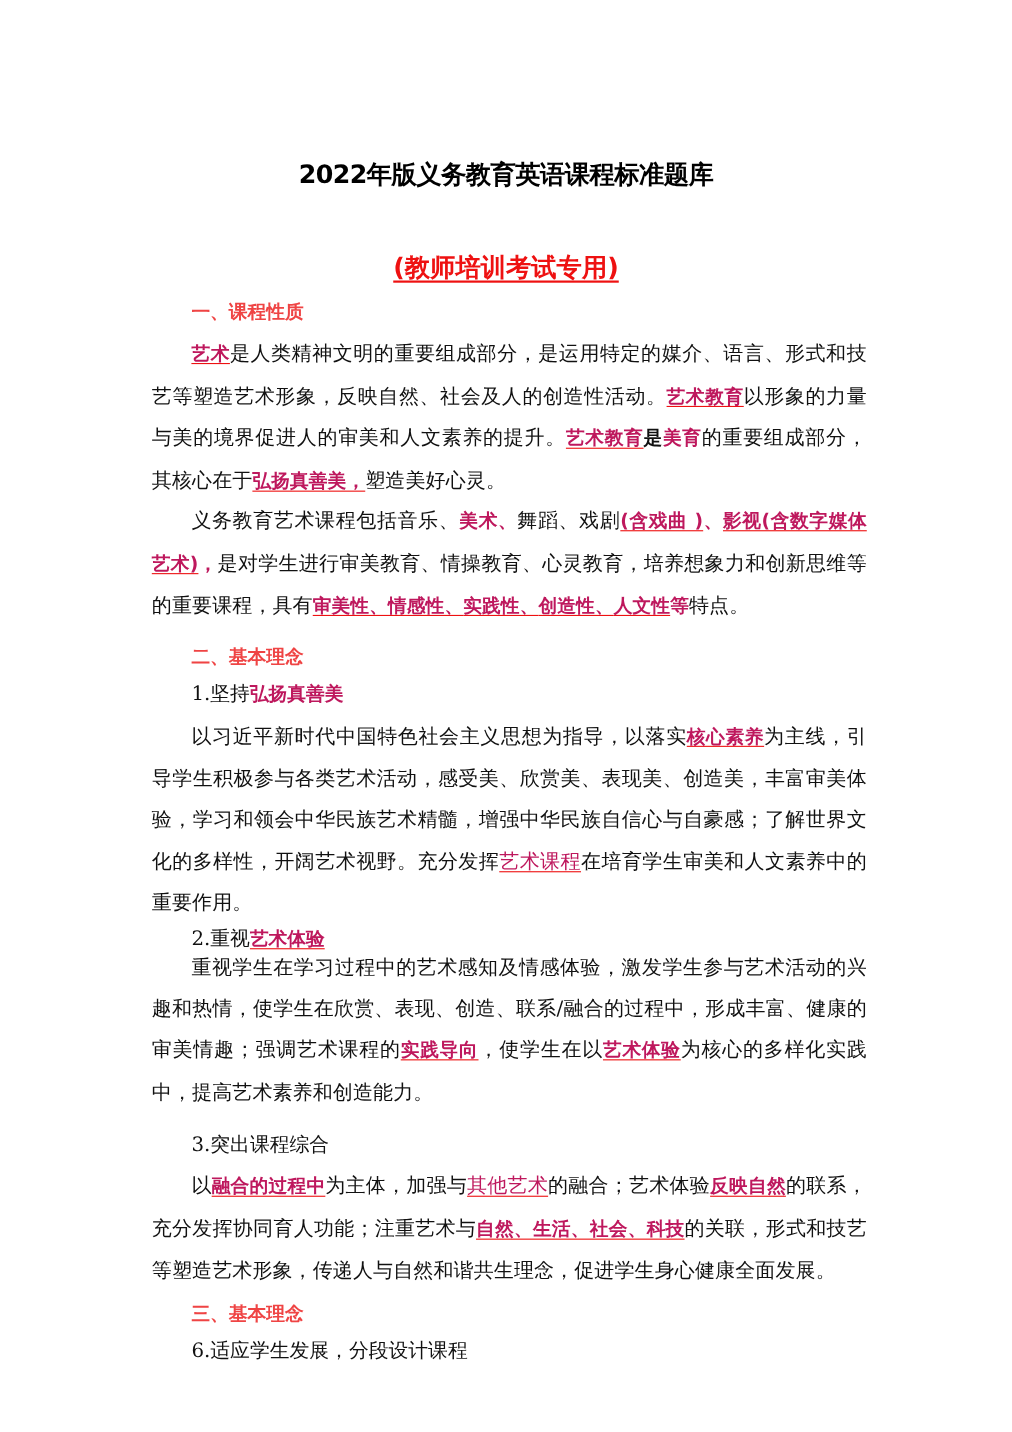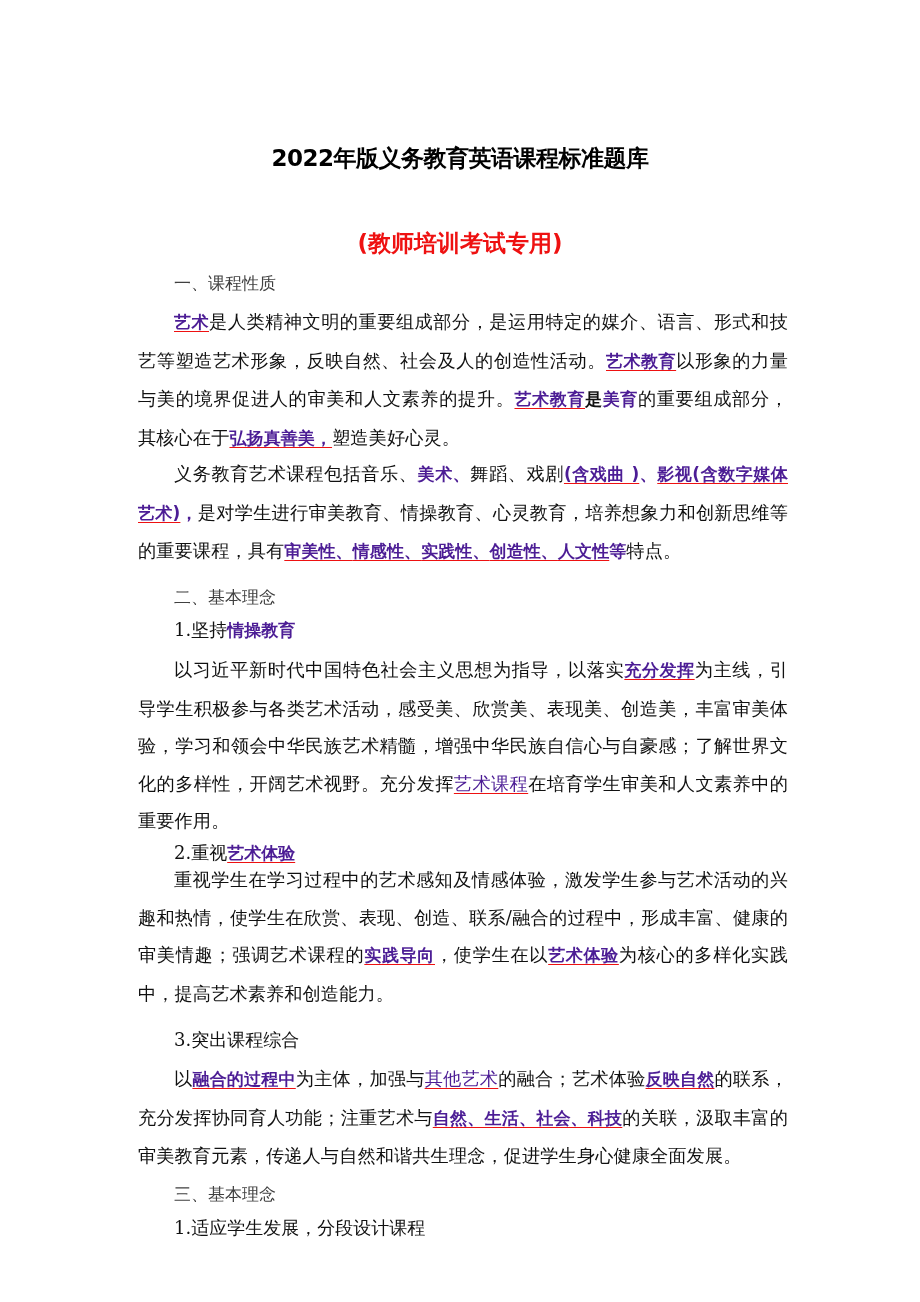"(教师培训考试专用)" .subtitle span { text-decoration: none -> underline }
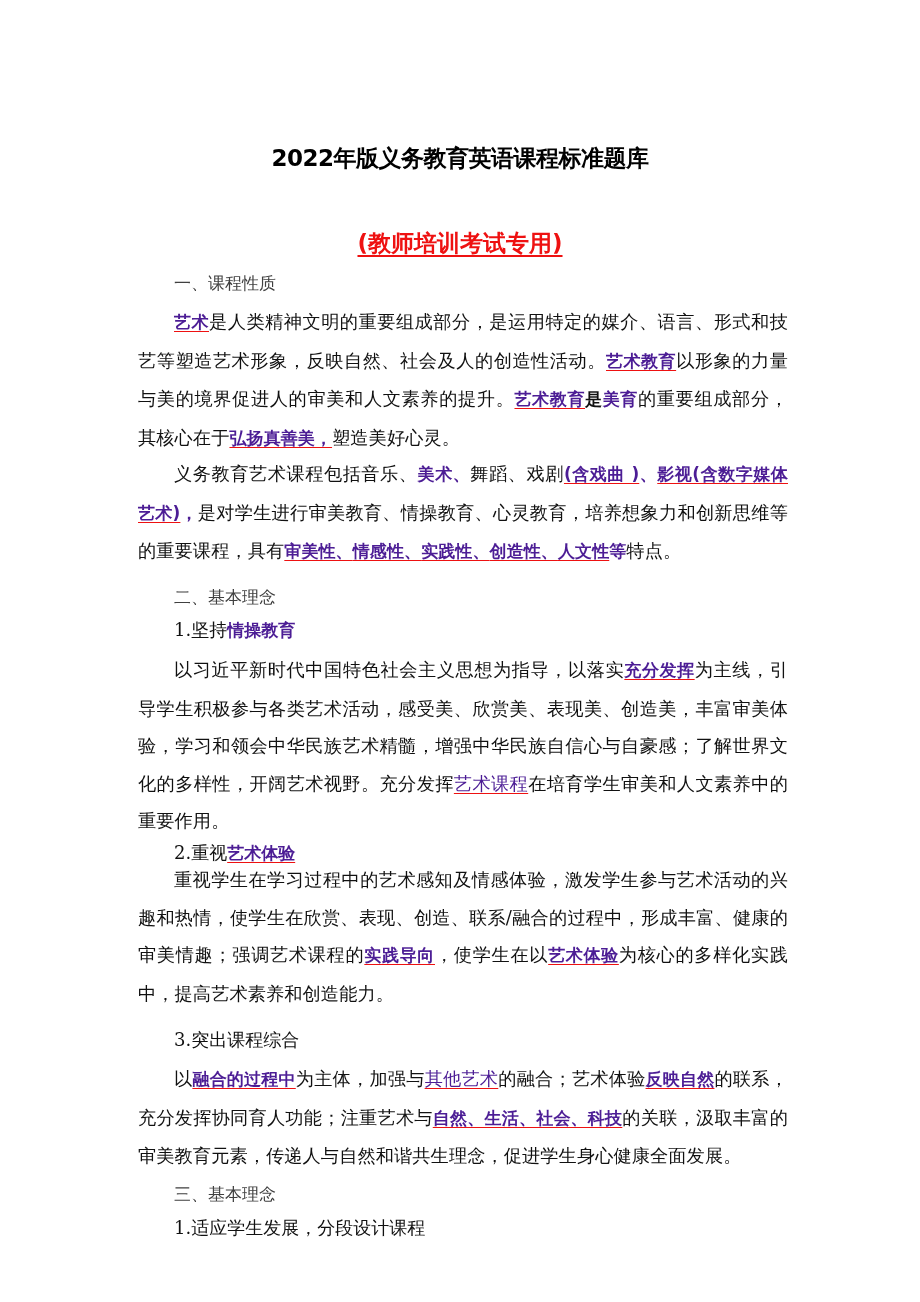"一、课程性质" .heading { color: #404040 -> #ef4444; font-weight: normal -> bold }
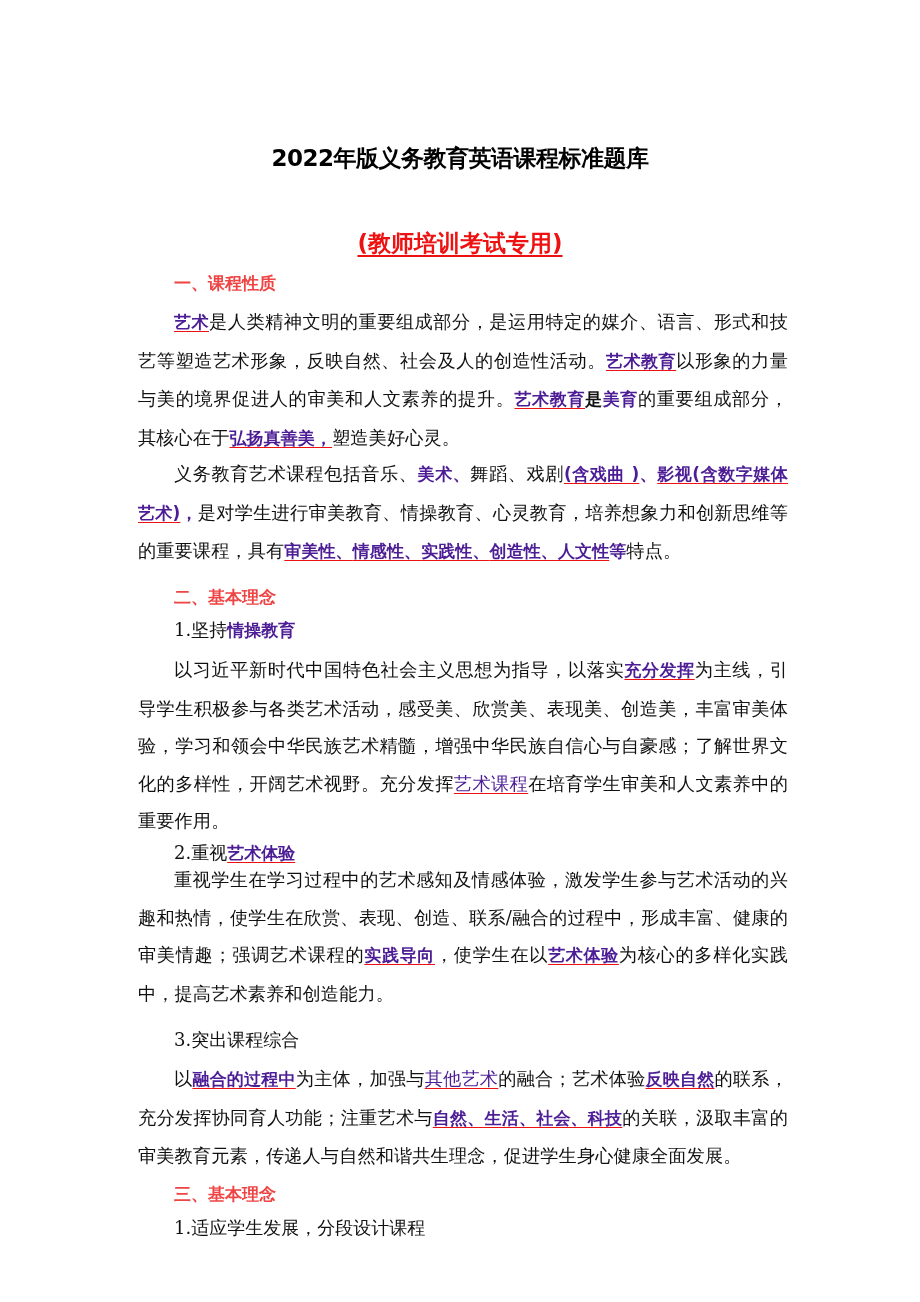"艺术" .r { color: #4c1d95 -> #be185d }
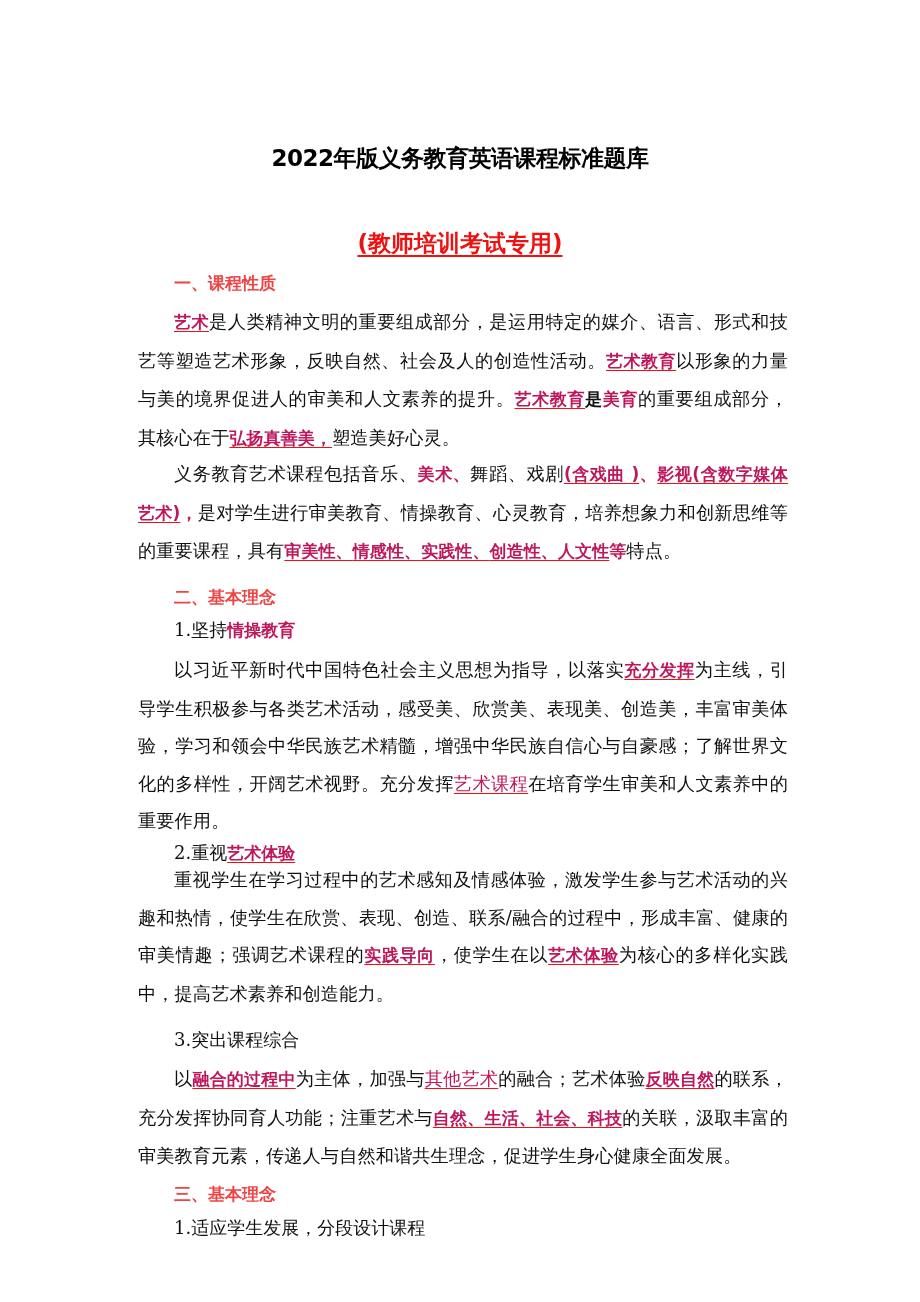"情操教育" span.r { text: 情操教育 -> 弘扬真善美 }
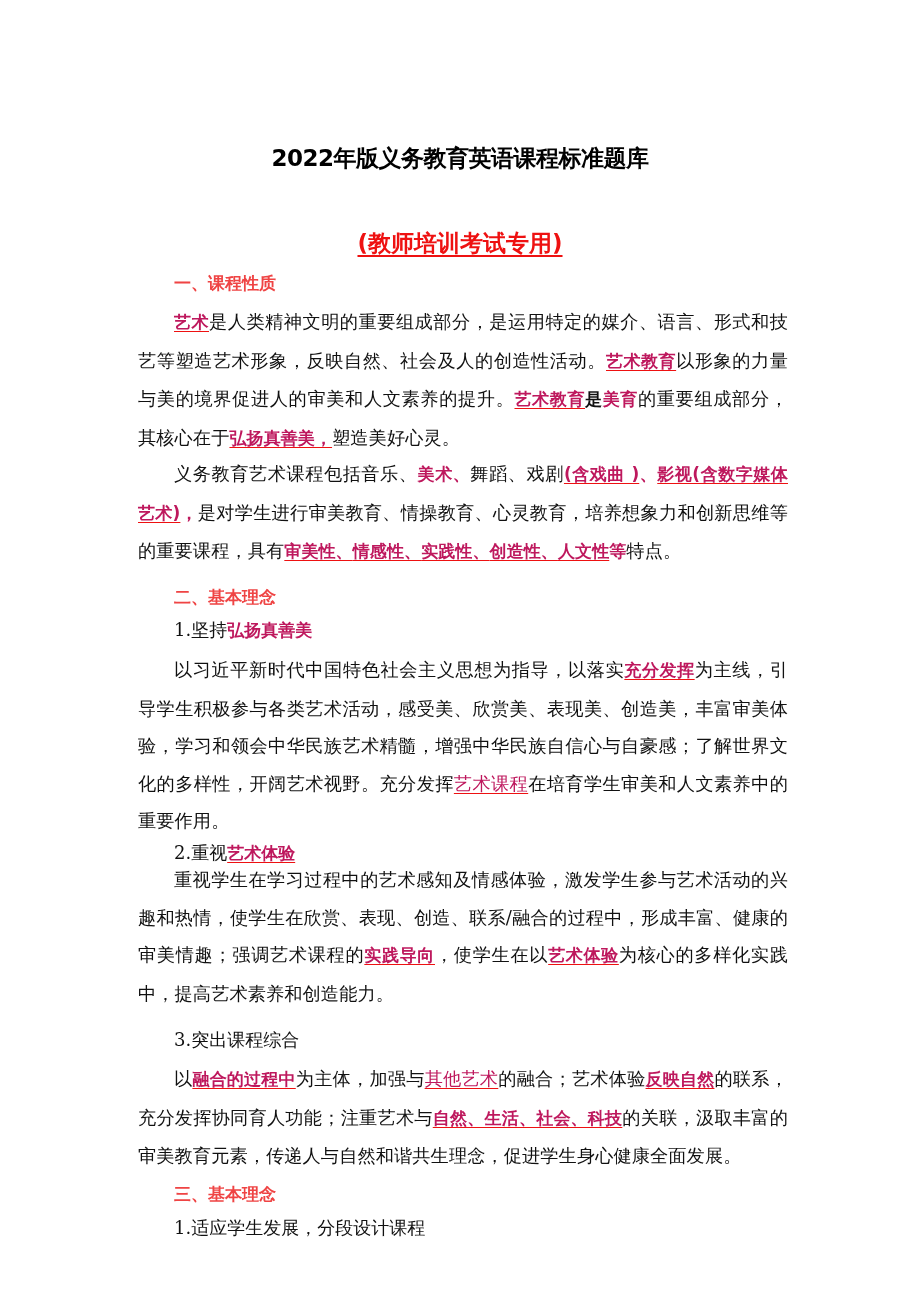"充分发挥" span.r { text: 充分发挥 -> 核心素养 }
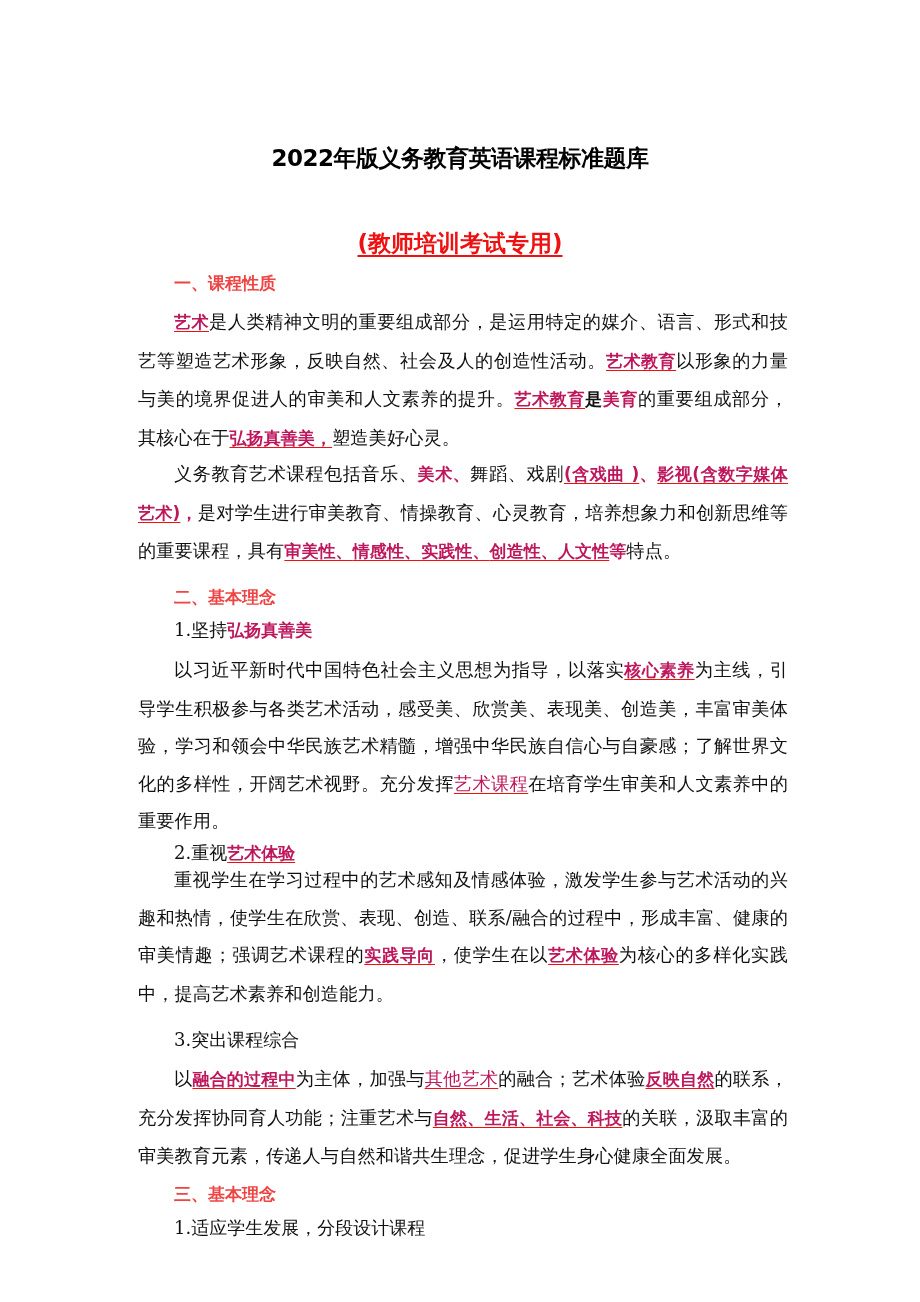"的关联，汲取丰富的审美教育元素，传递人与自然和谐共生理念，促进学生身心健康全面发" span { text: 汲取丰富的审美教育元素 -> 形式和技艺等塑造艺术形象 }
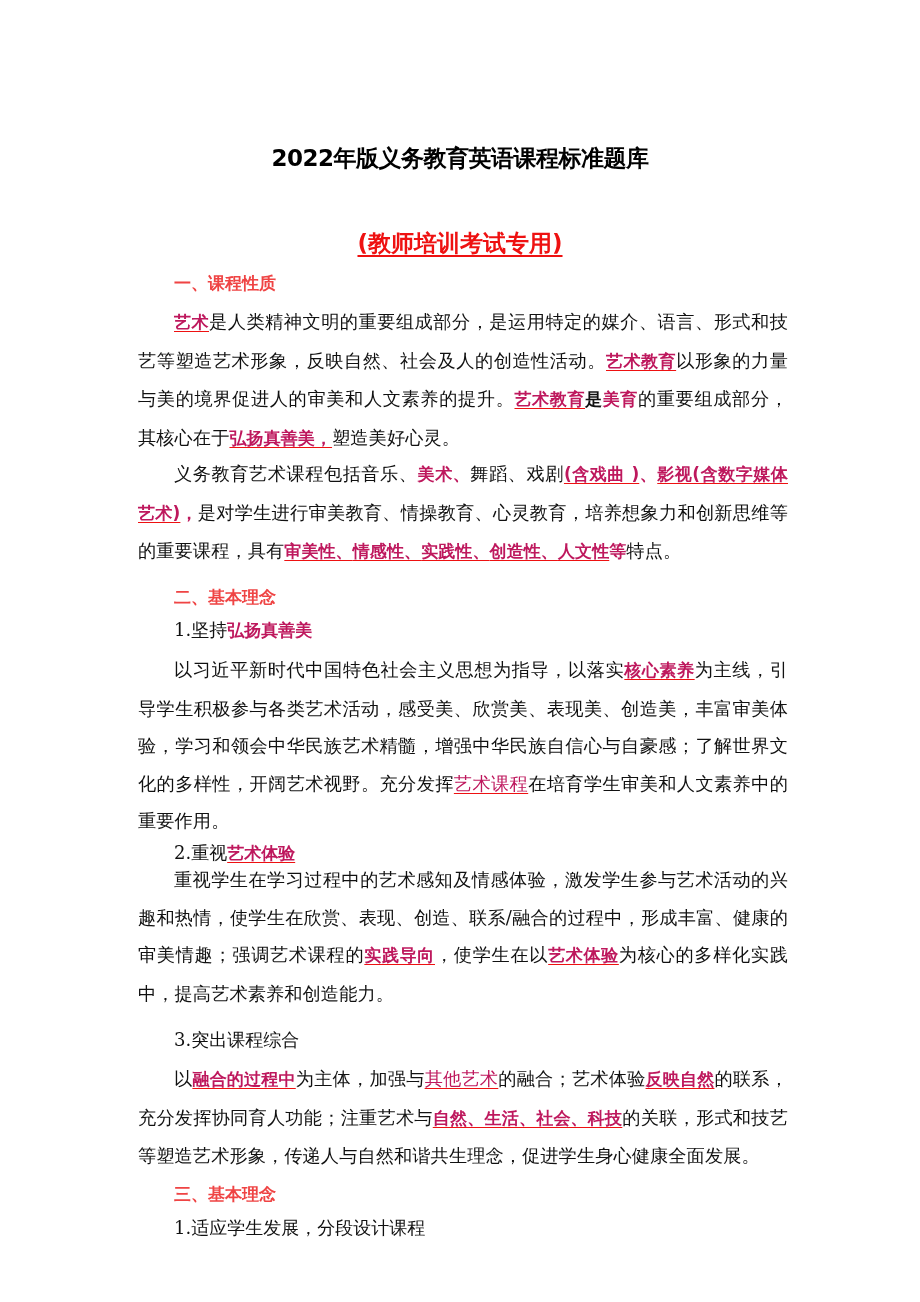"1.适应学生发展，分段设计课程" div.sub { text: 1 -> 6 }
